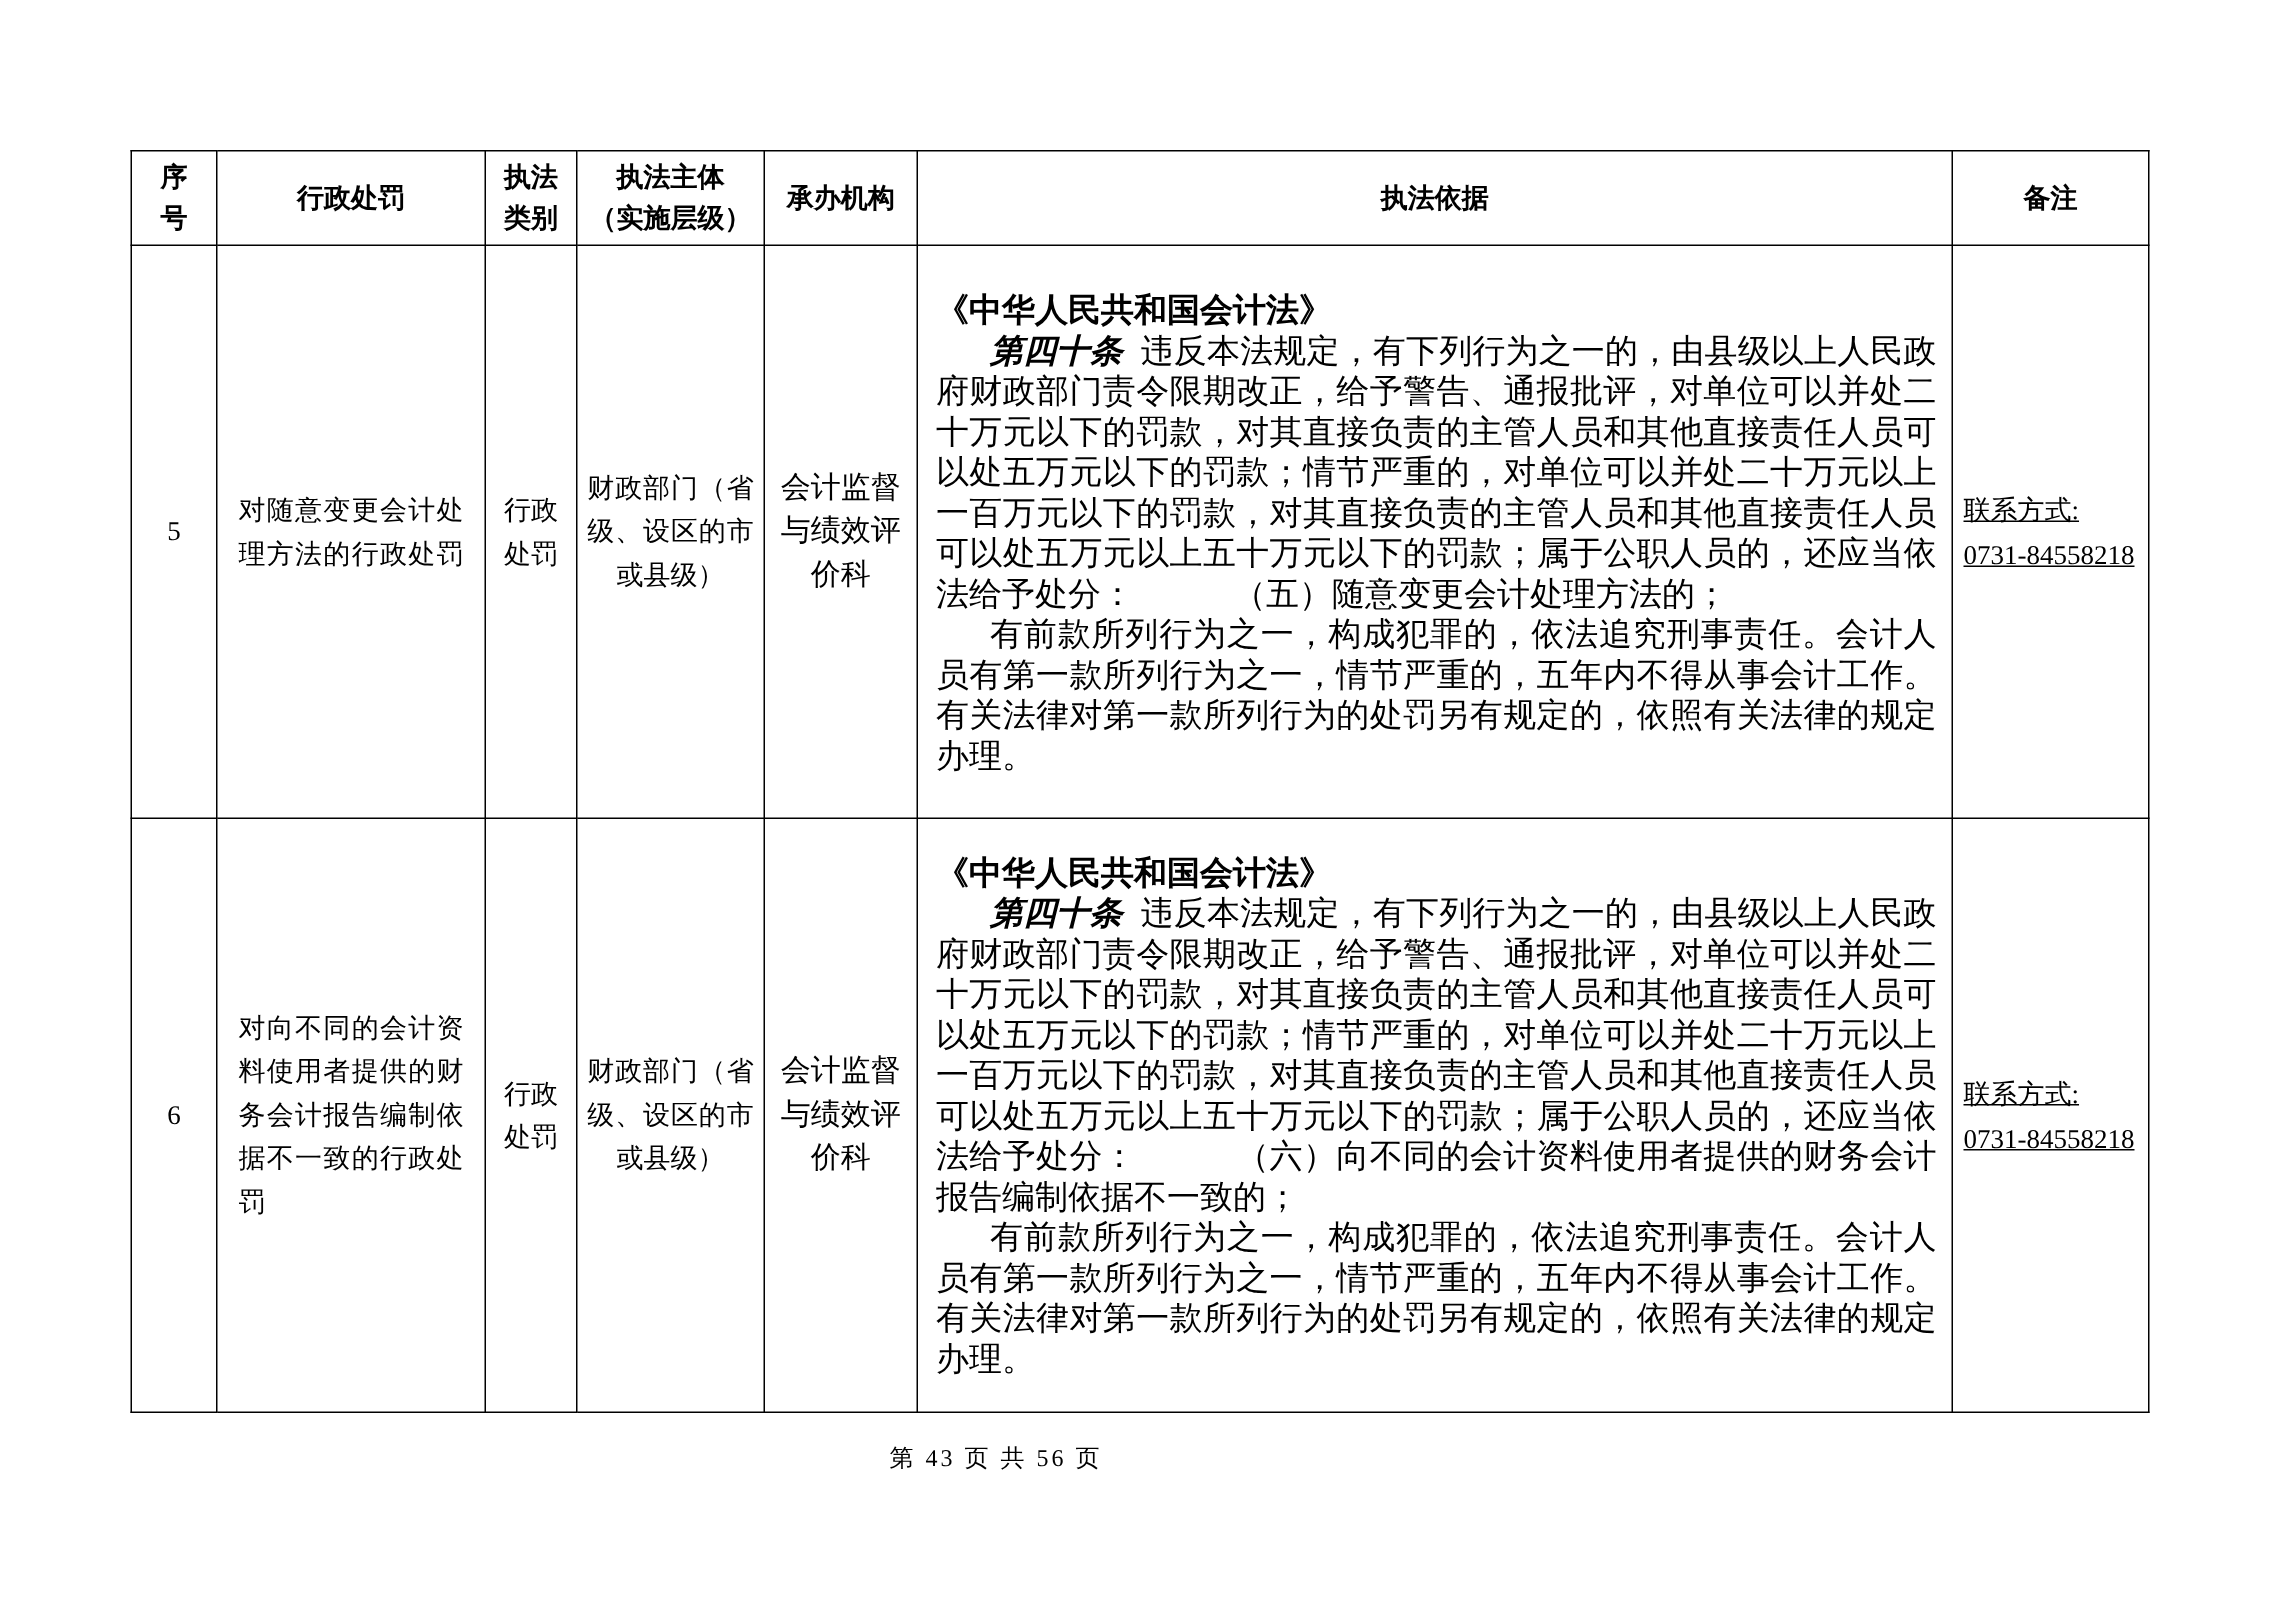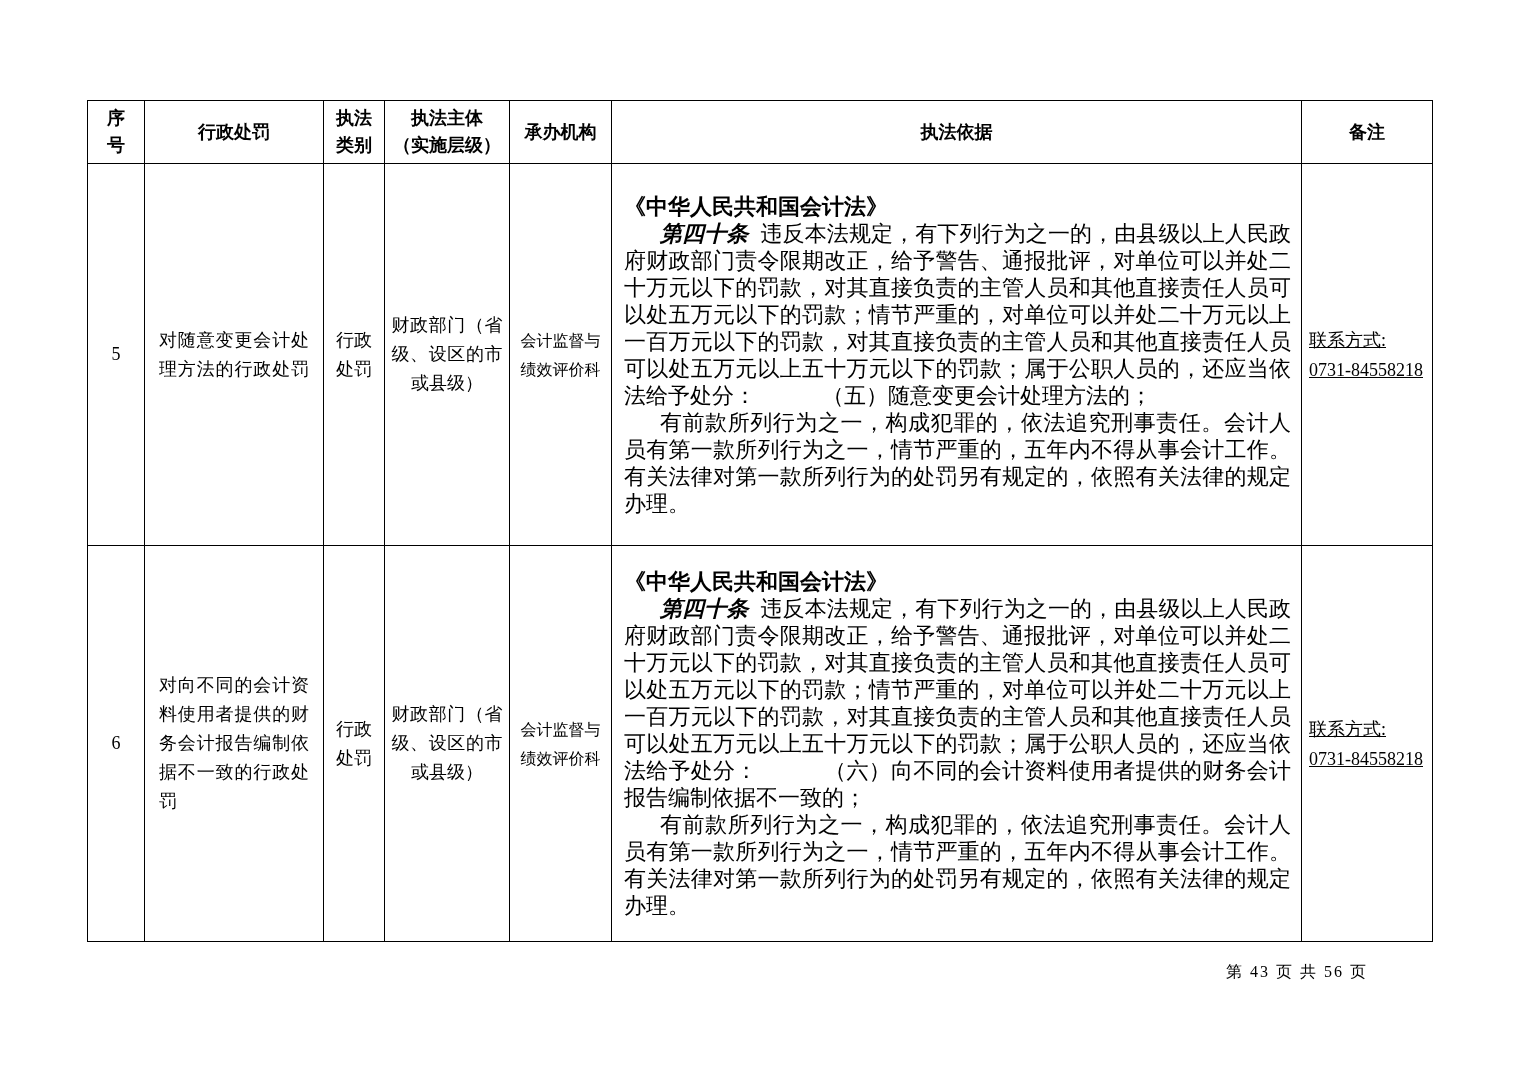"会计监督与绩效评价科" td.cell-agency .wrap { font-size: 16px -> 20px }
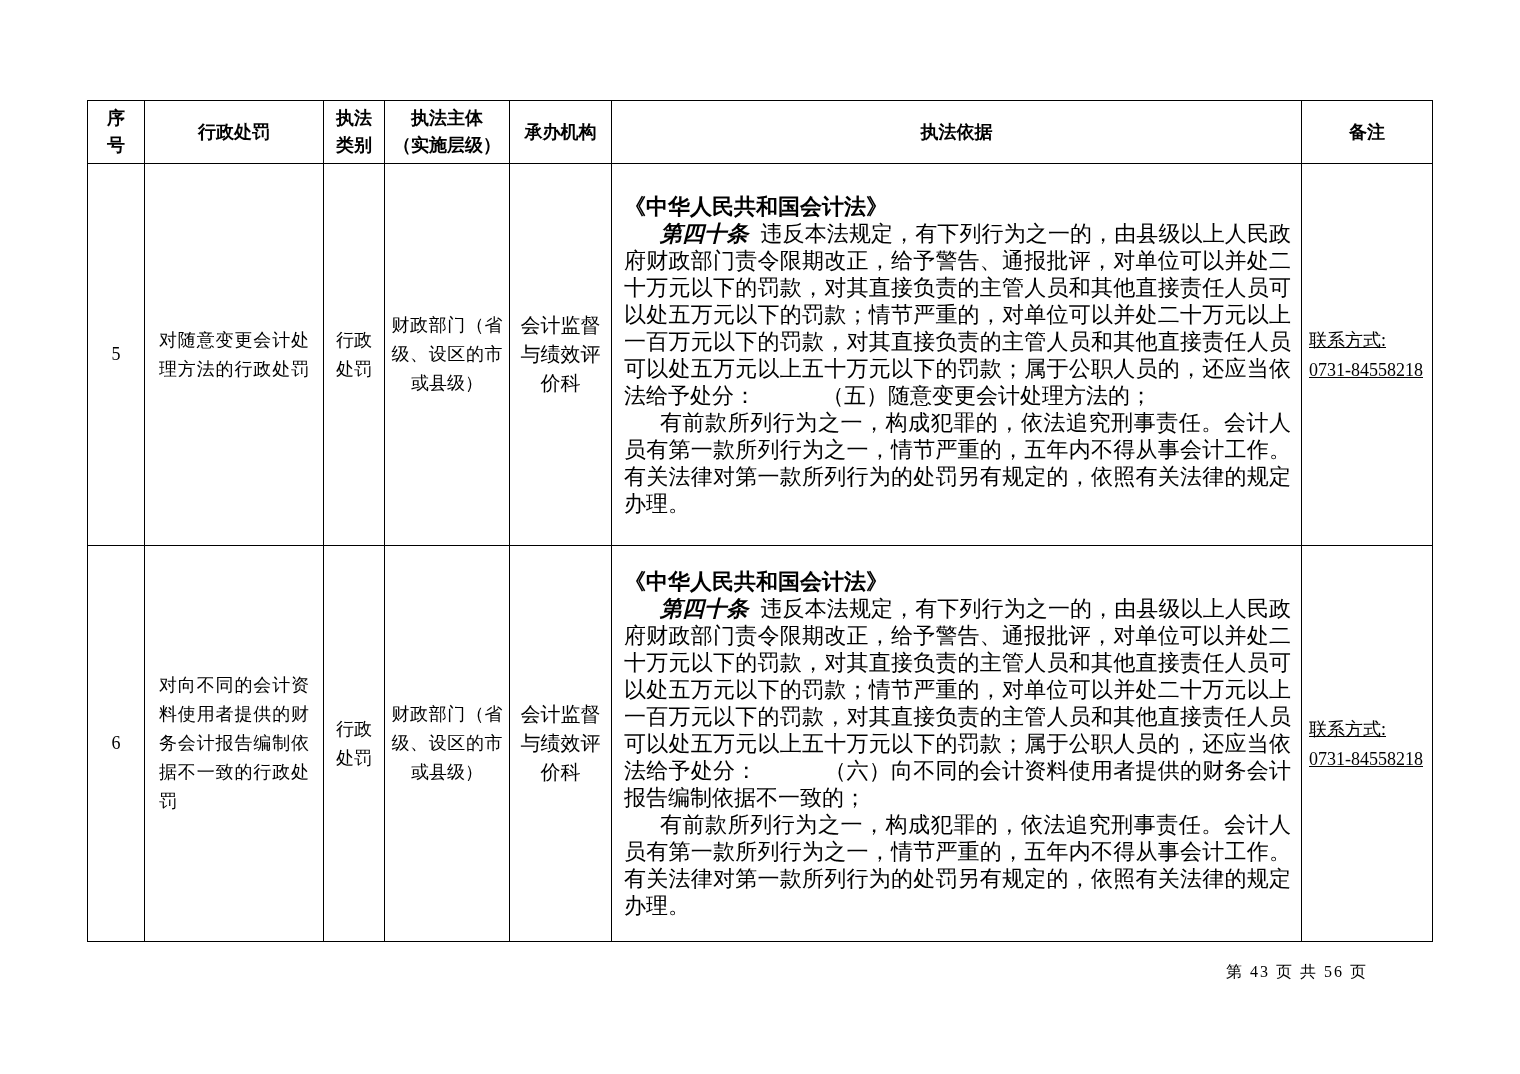"第 43 页 共 56" .page-footer { margin-left: 40px -> none; text-align: right -> center }
